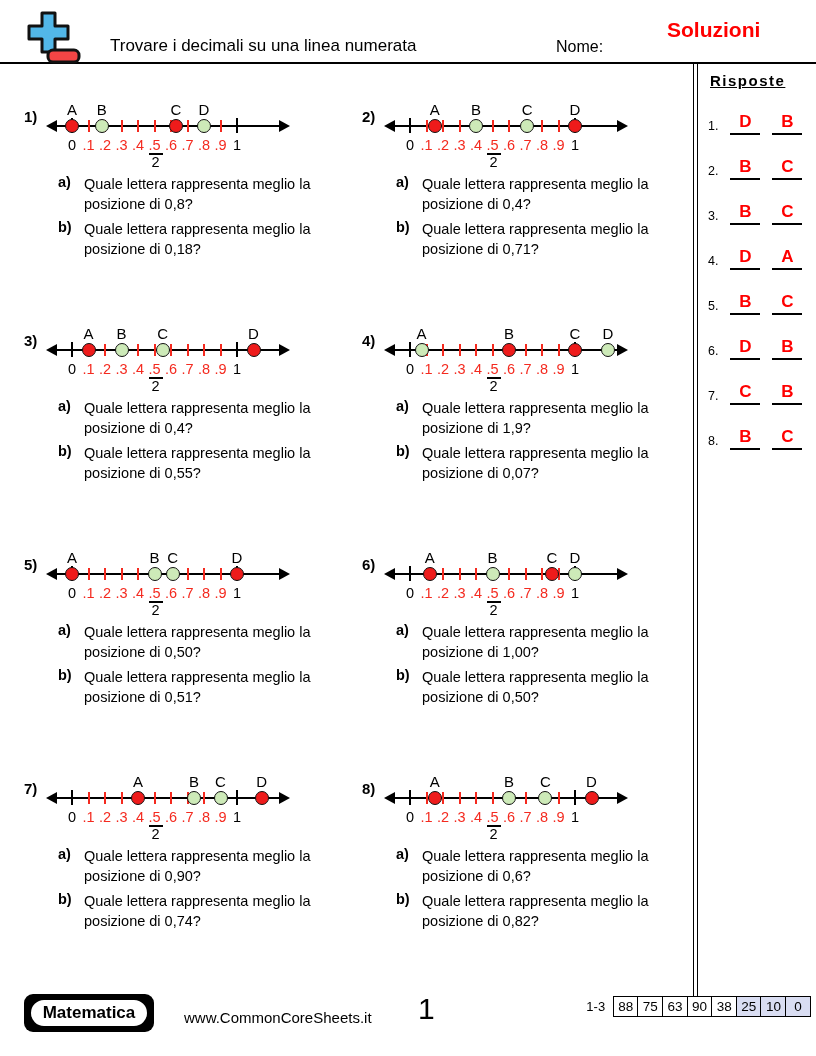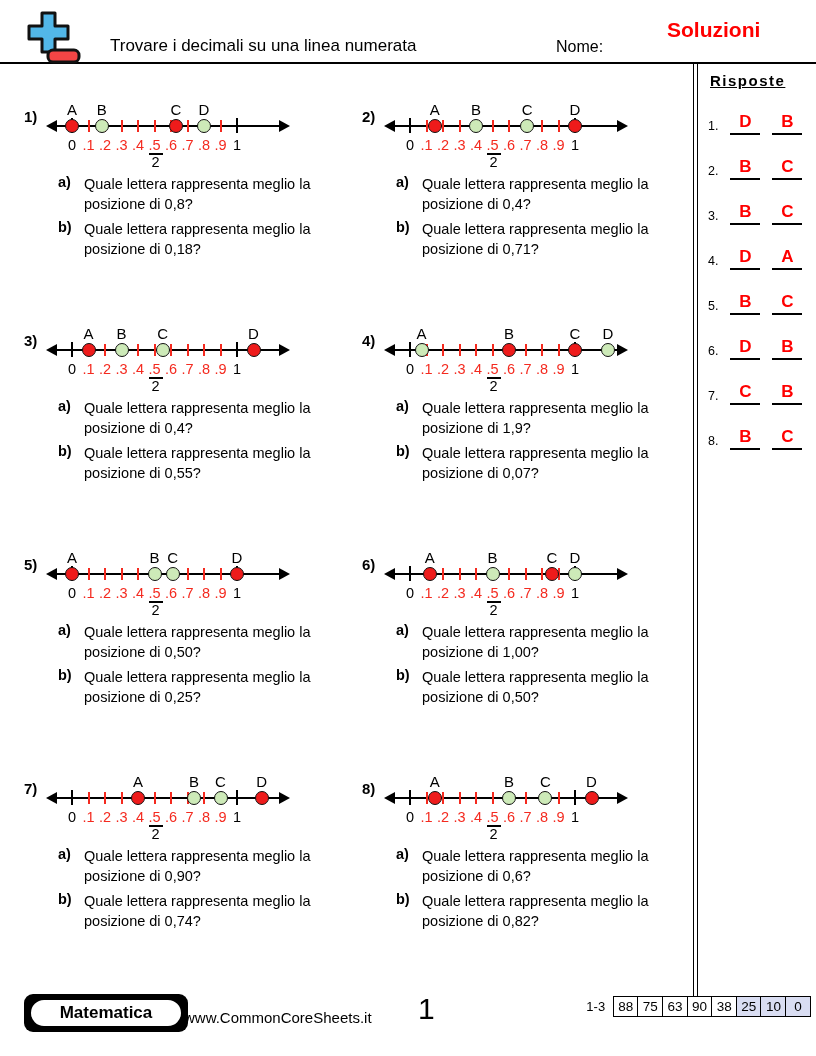"Quale lettera rappresenta meglio la posizione di 0,25?" span.qtext { text: 0,25 -> 0,51 }
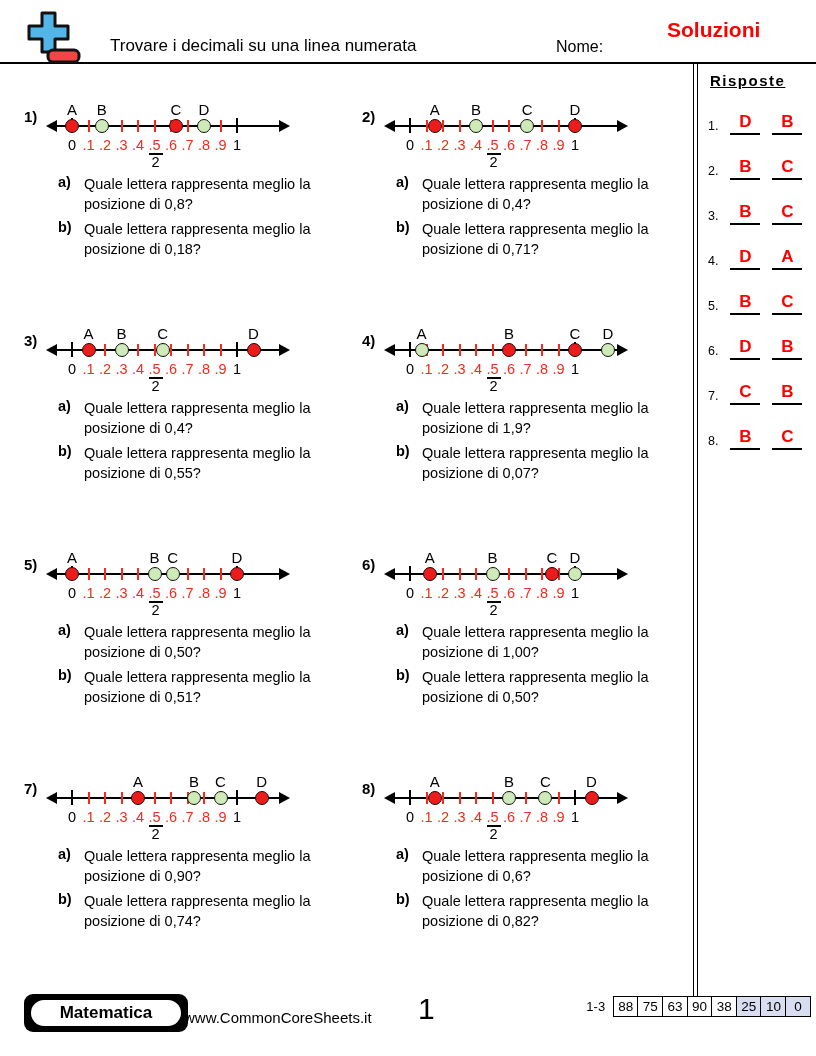"Matematica" .brand-box { width: 164px -> 130px }
